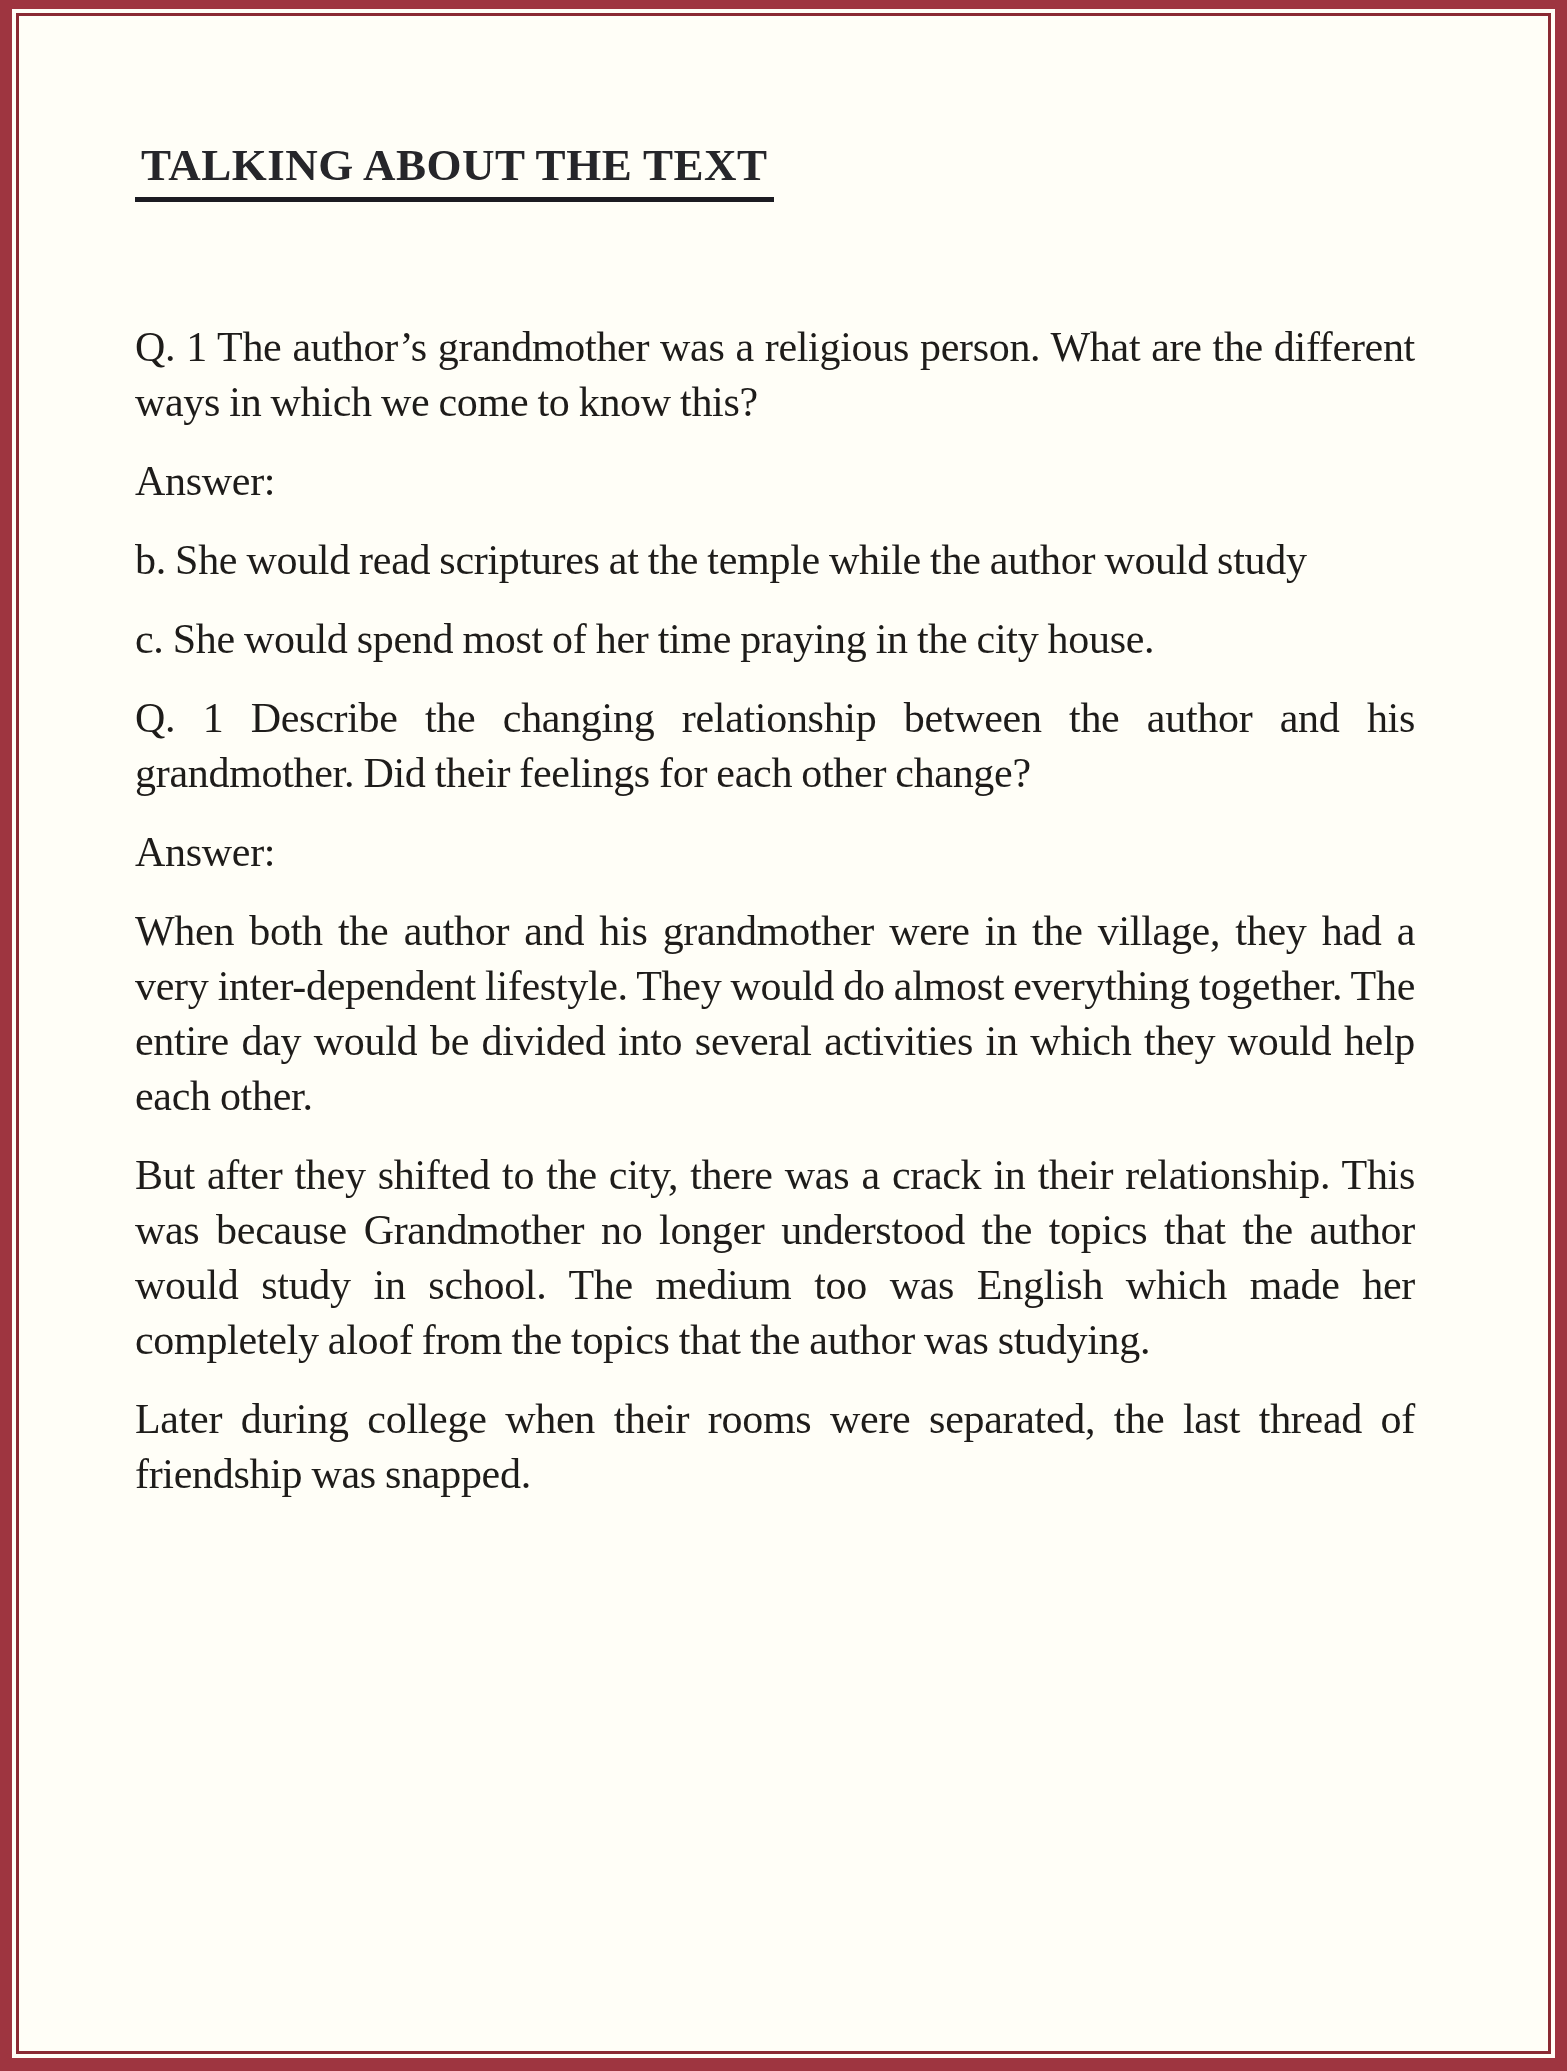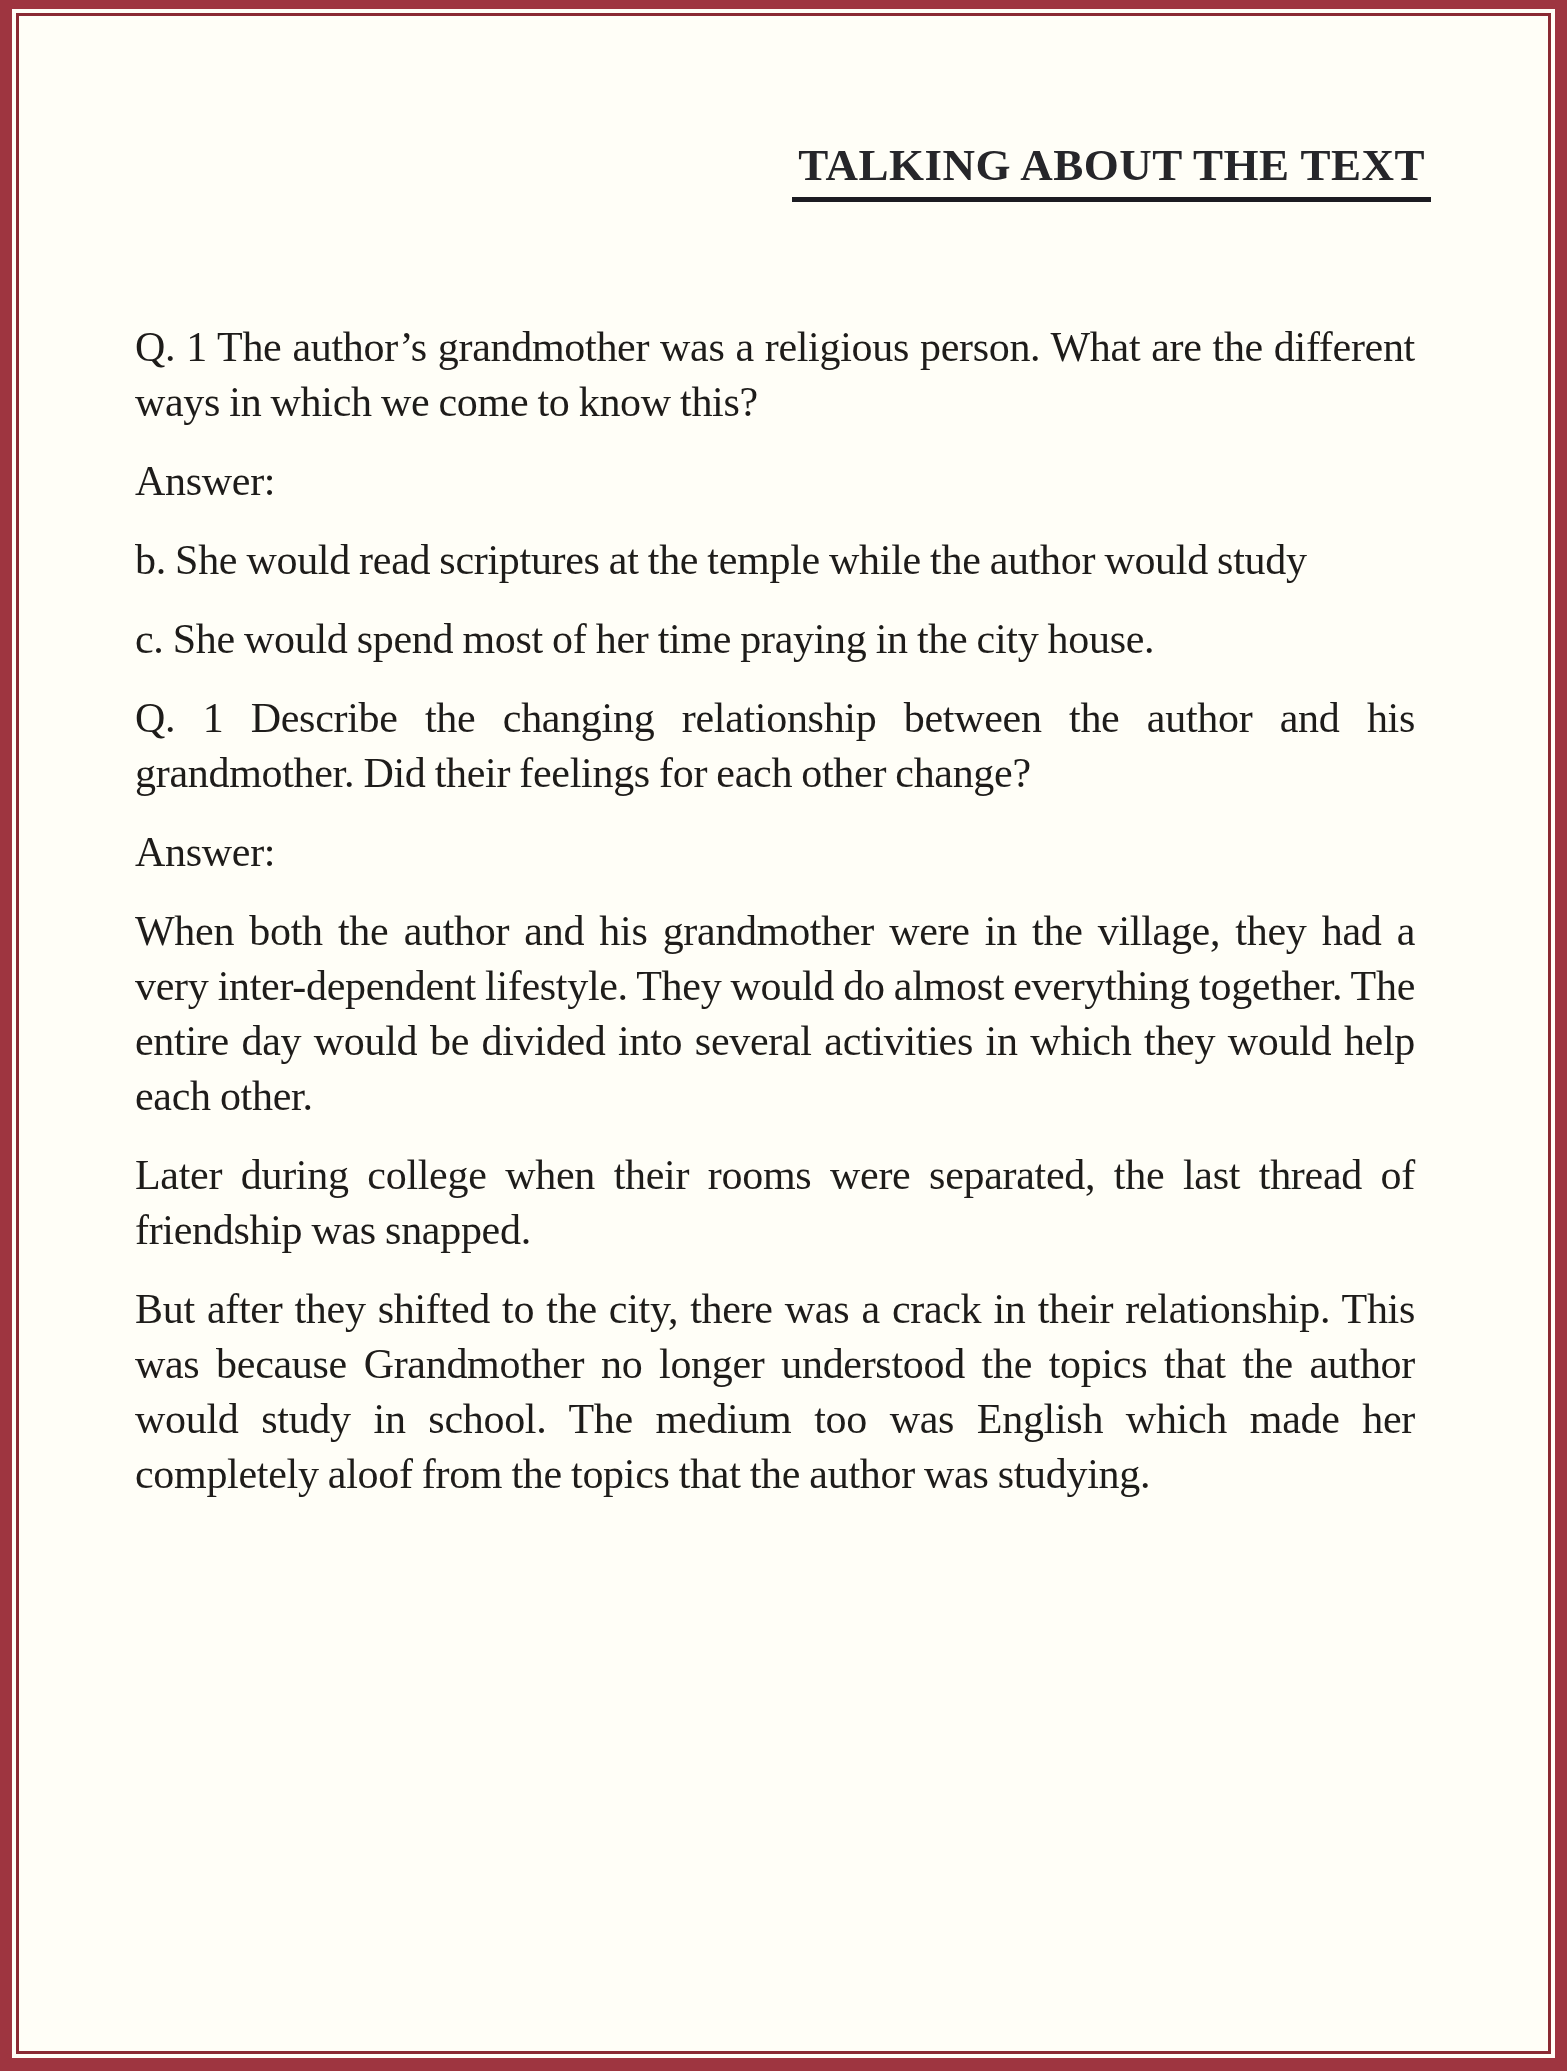"TALKING ABOUT THE TEXT" .doc-title { text-align: right -> left }
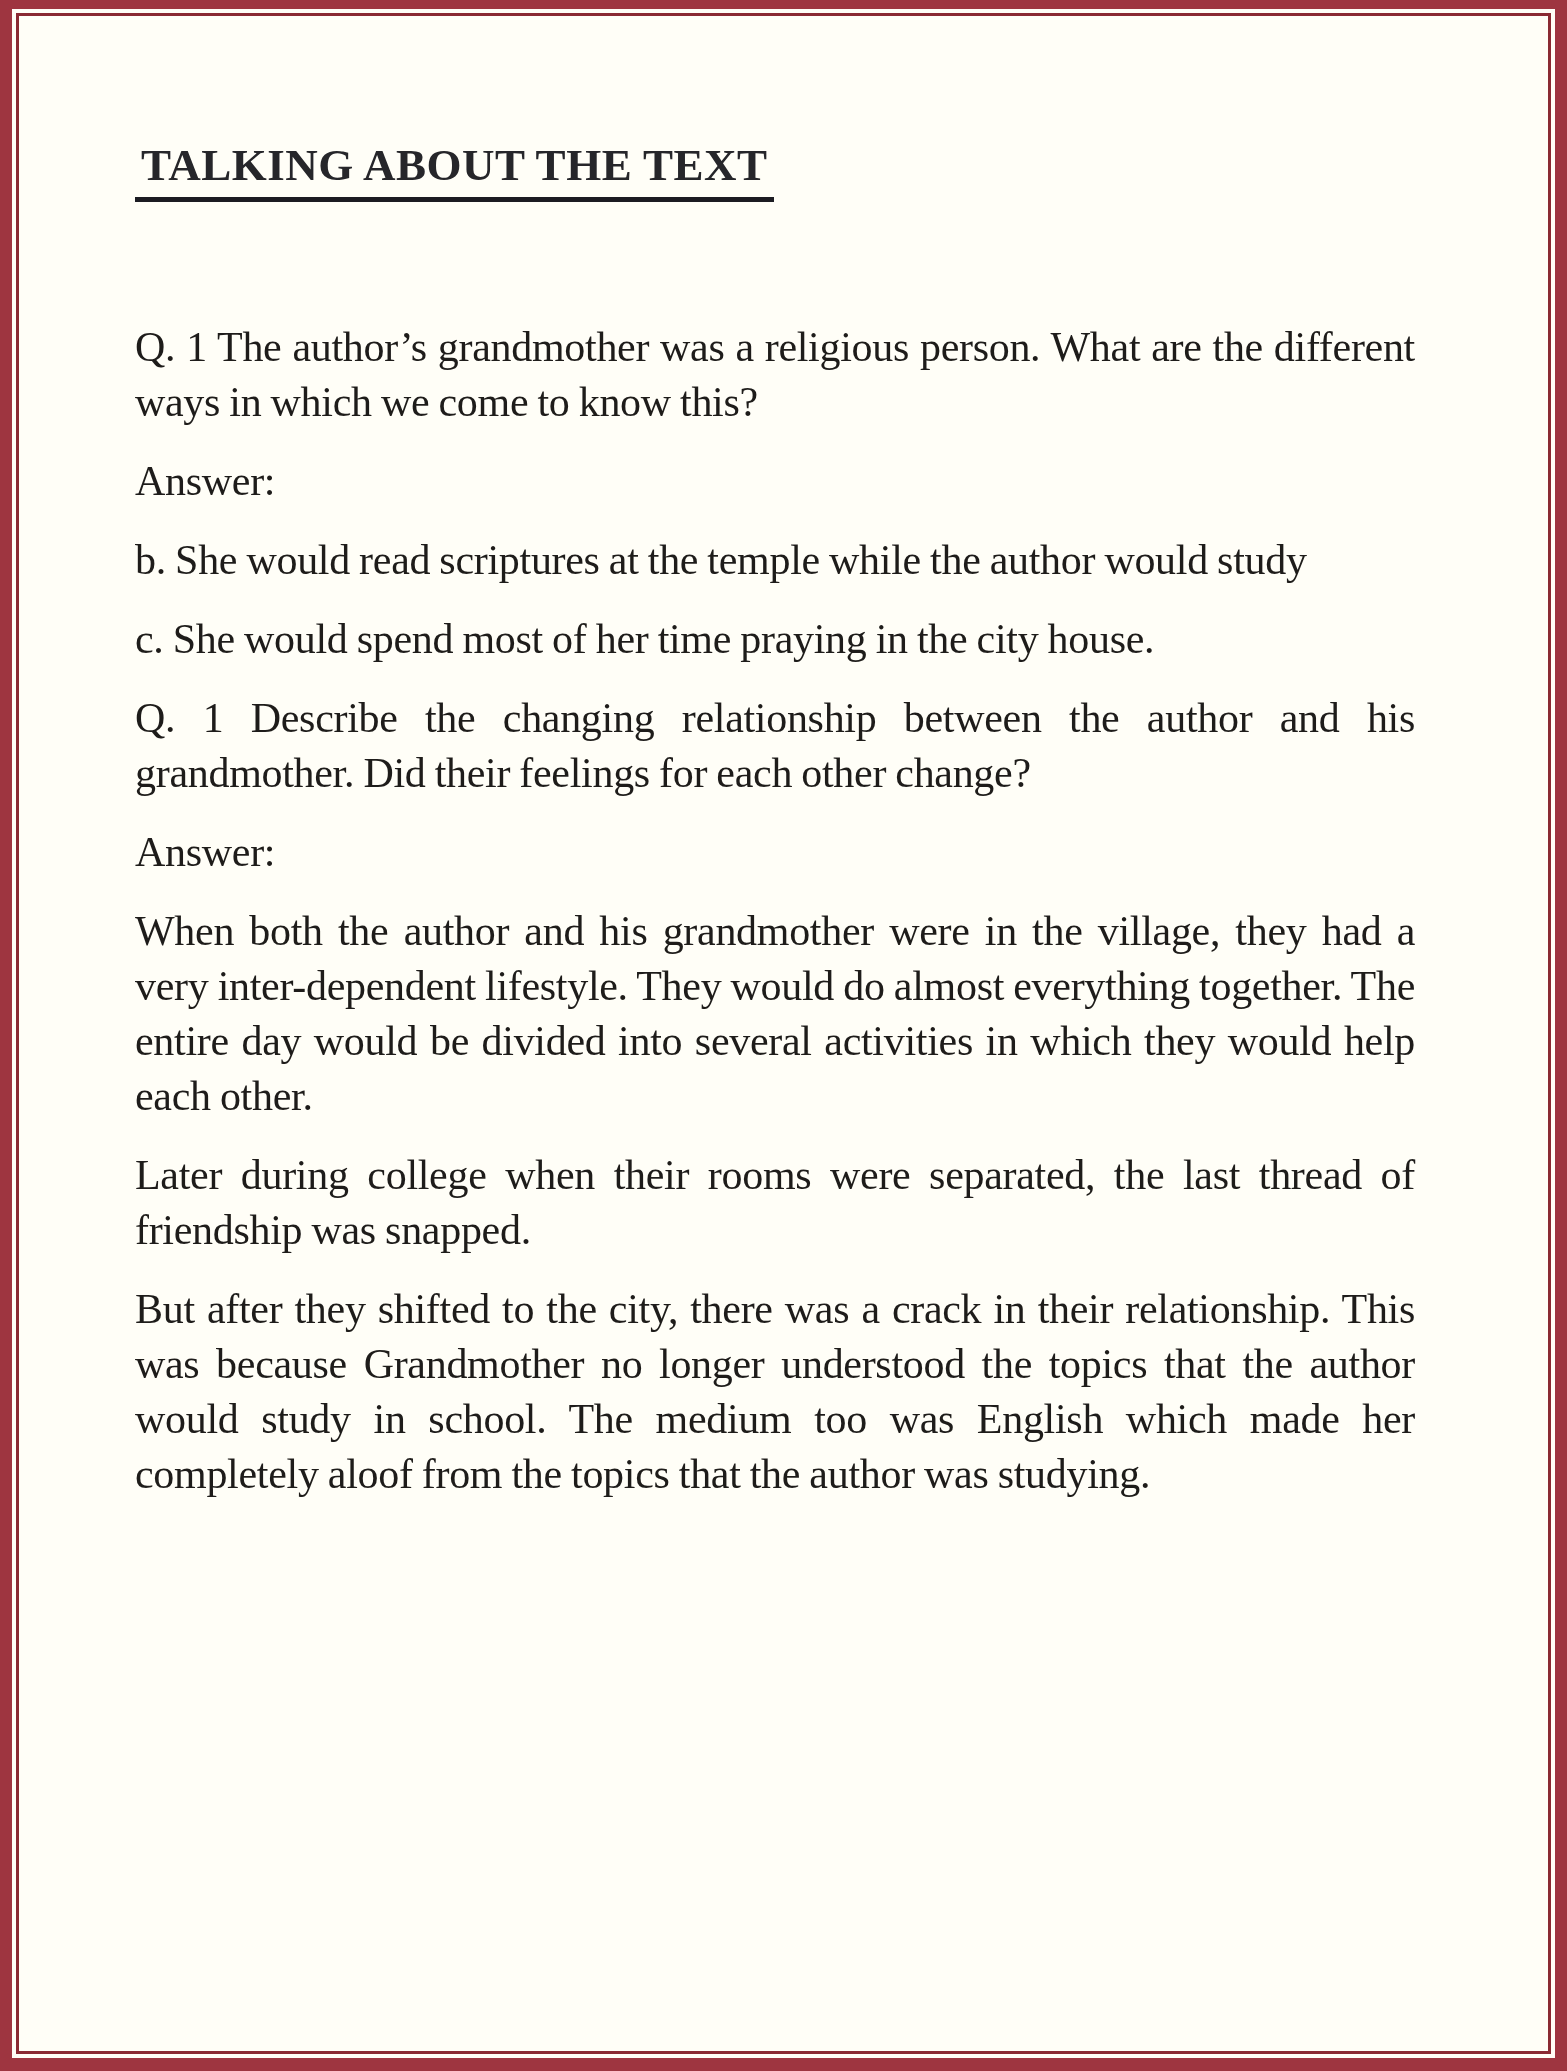"Later during college when their" p.para { order: before "But after they shifted to" -> after "But after they shifted to" }
